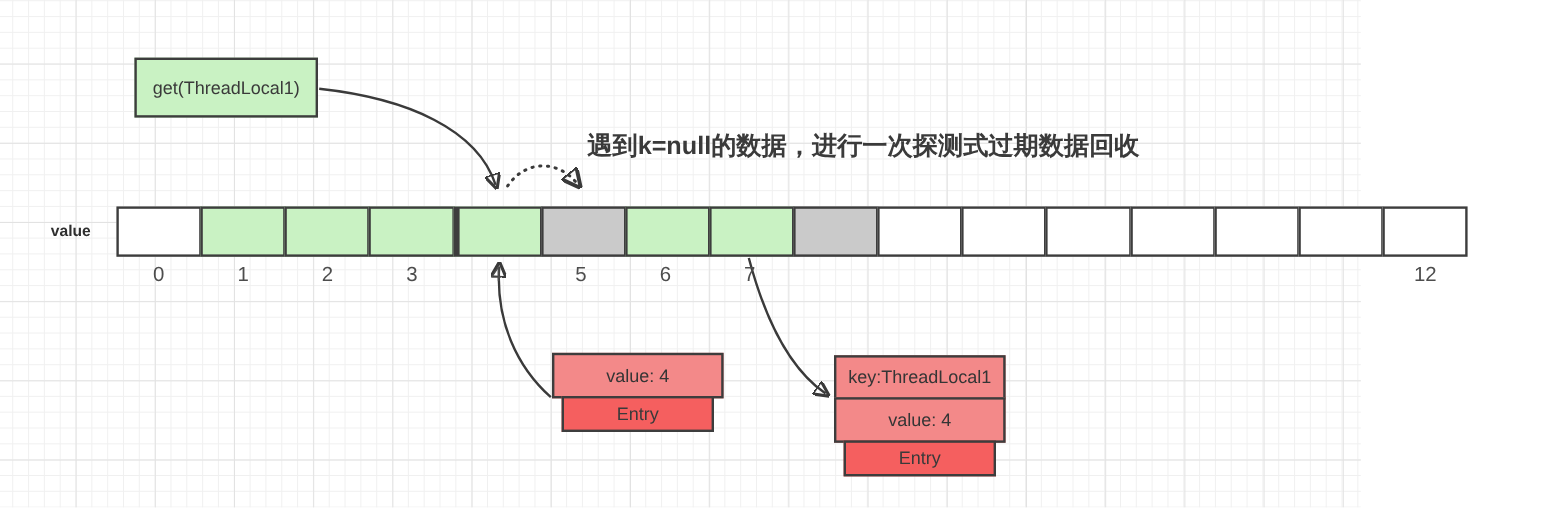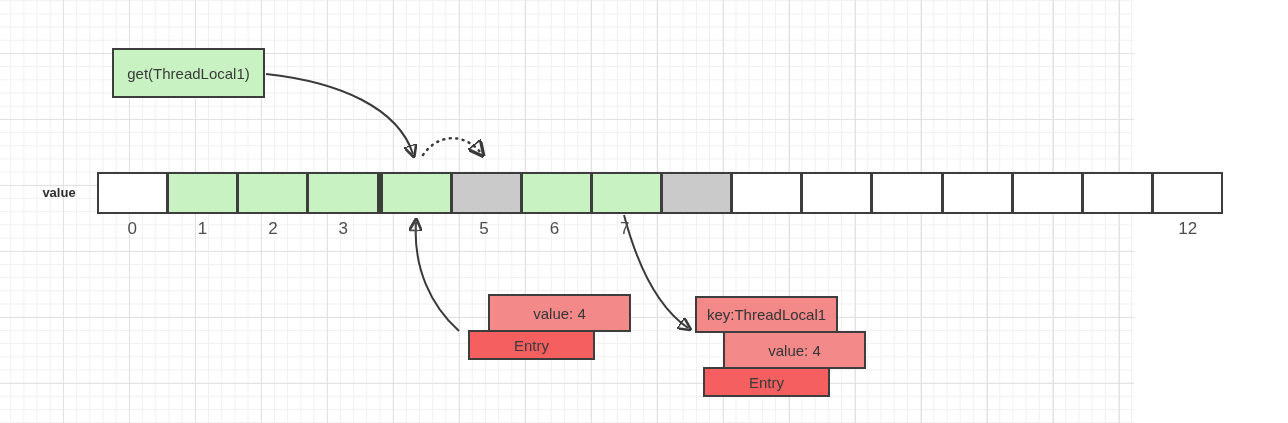"遇到k=null的数据，进行一次探测式过期数据回收" div.abs { html: none -> <div>遇到k=null的数据，进行一次探测式过期数据回收</div> }
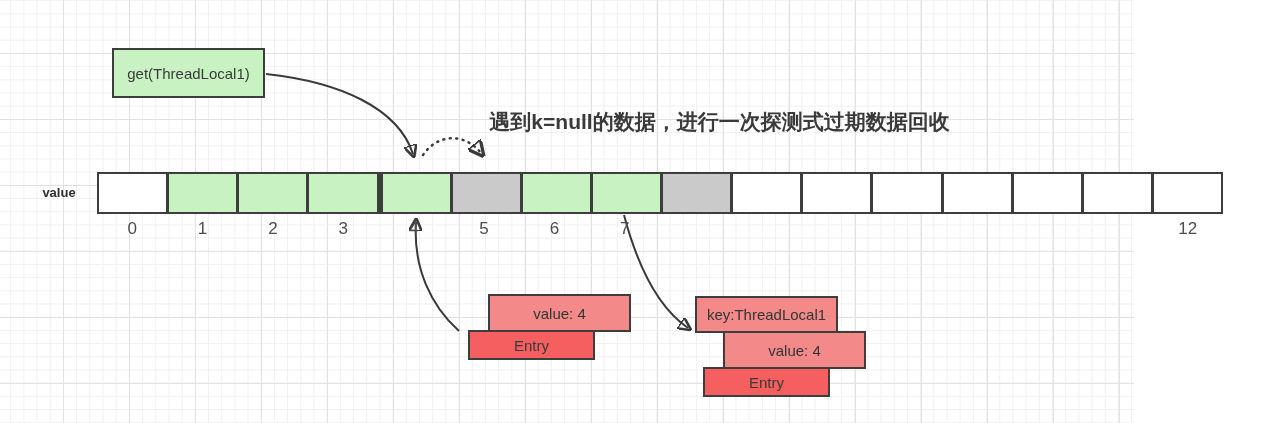"value: 4" .entry .value-box { margin-left: 28px -> none }
